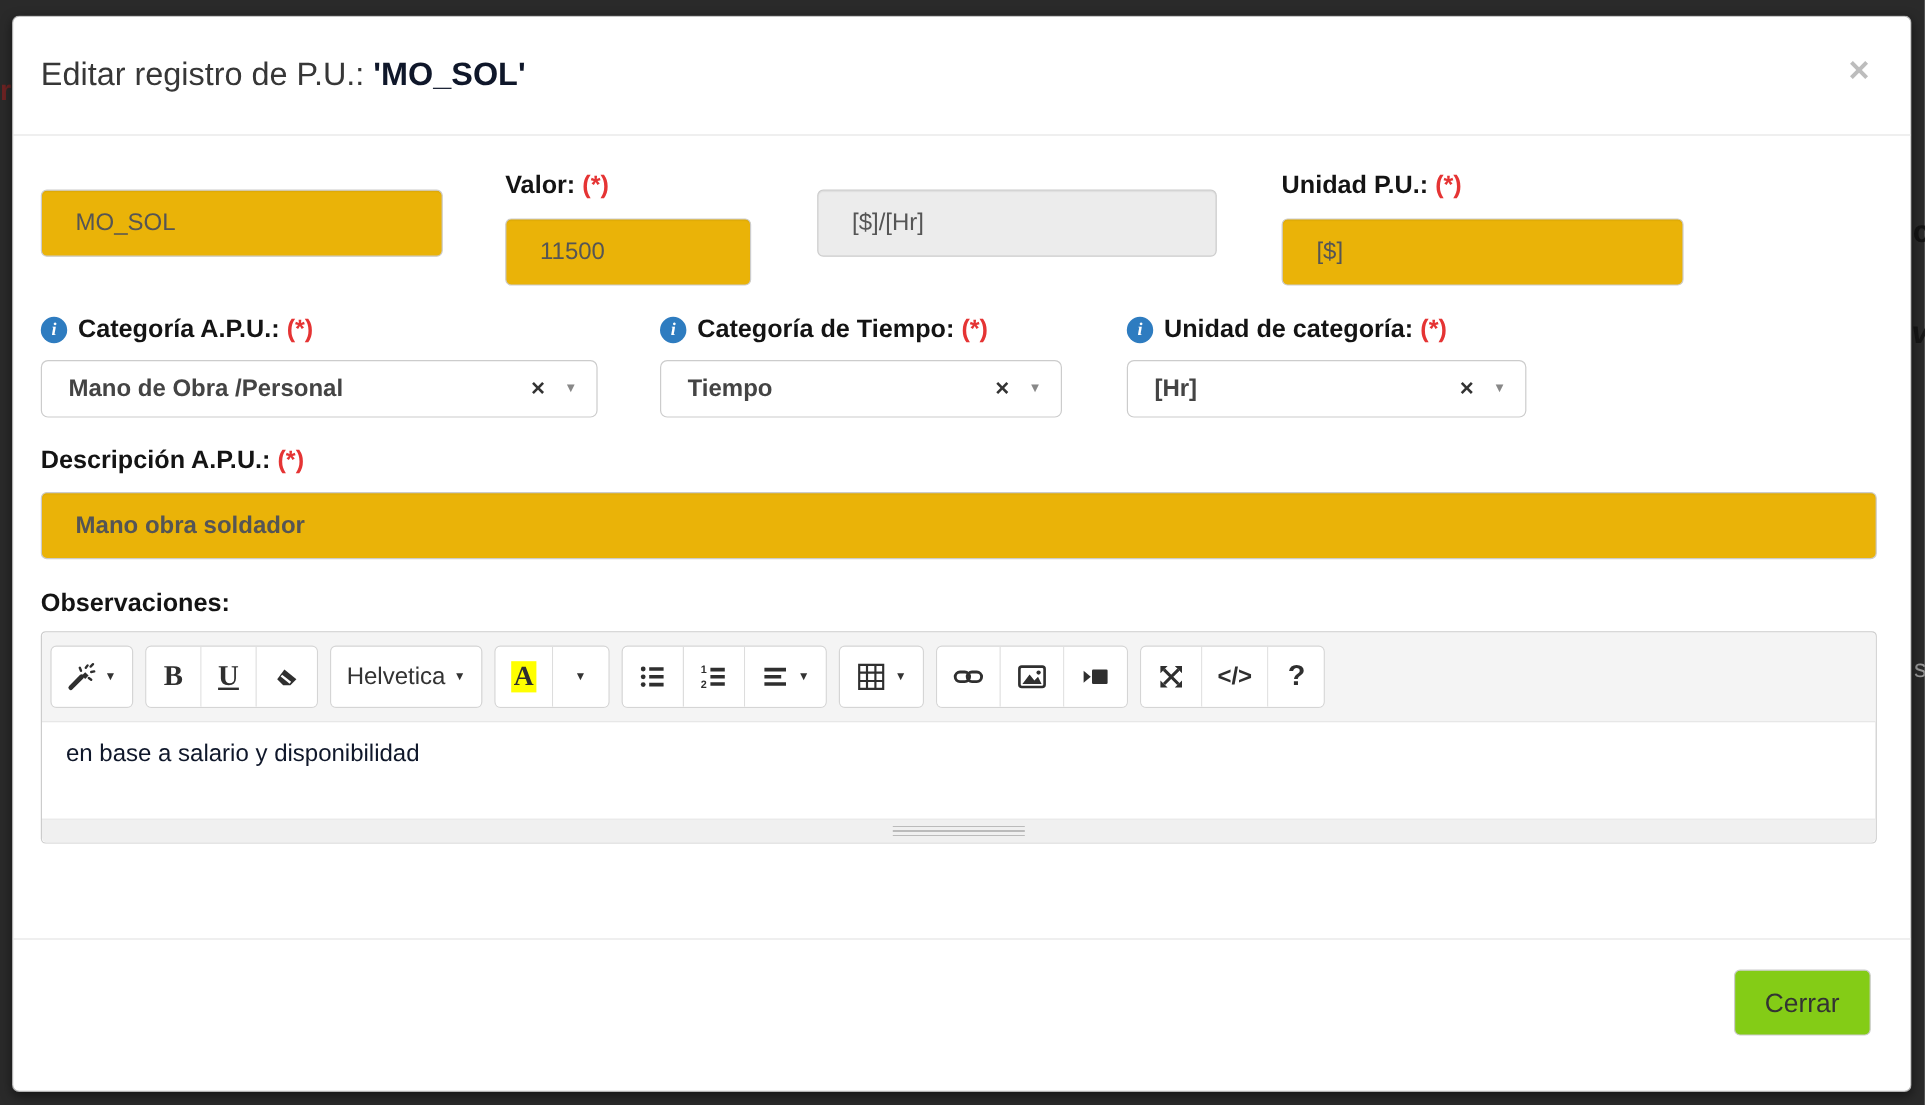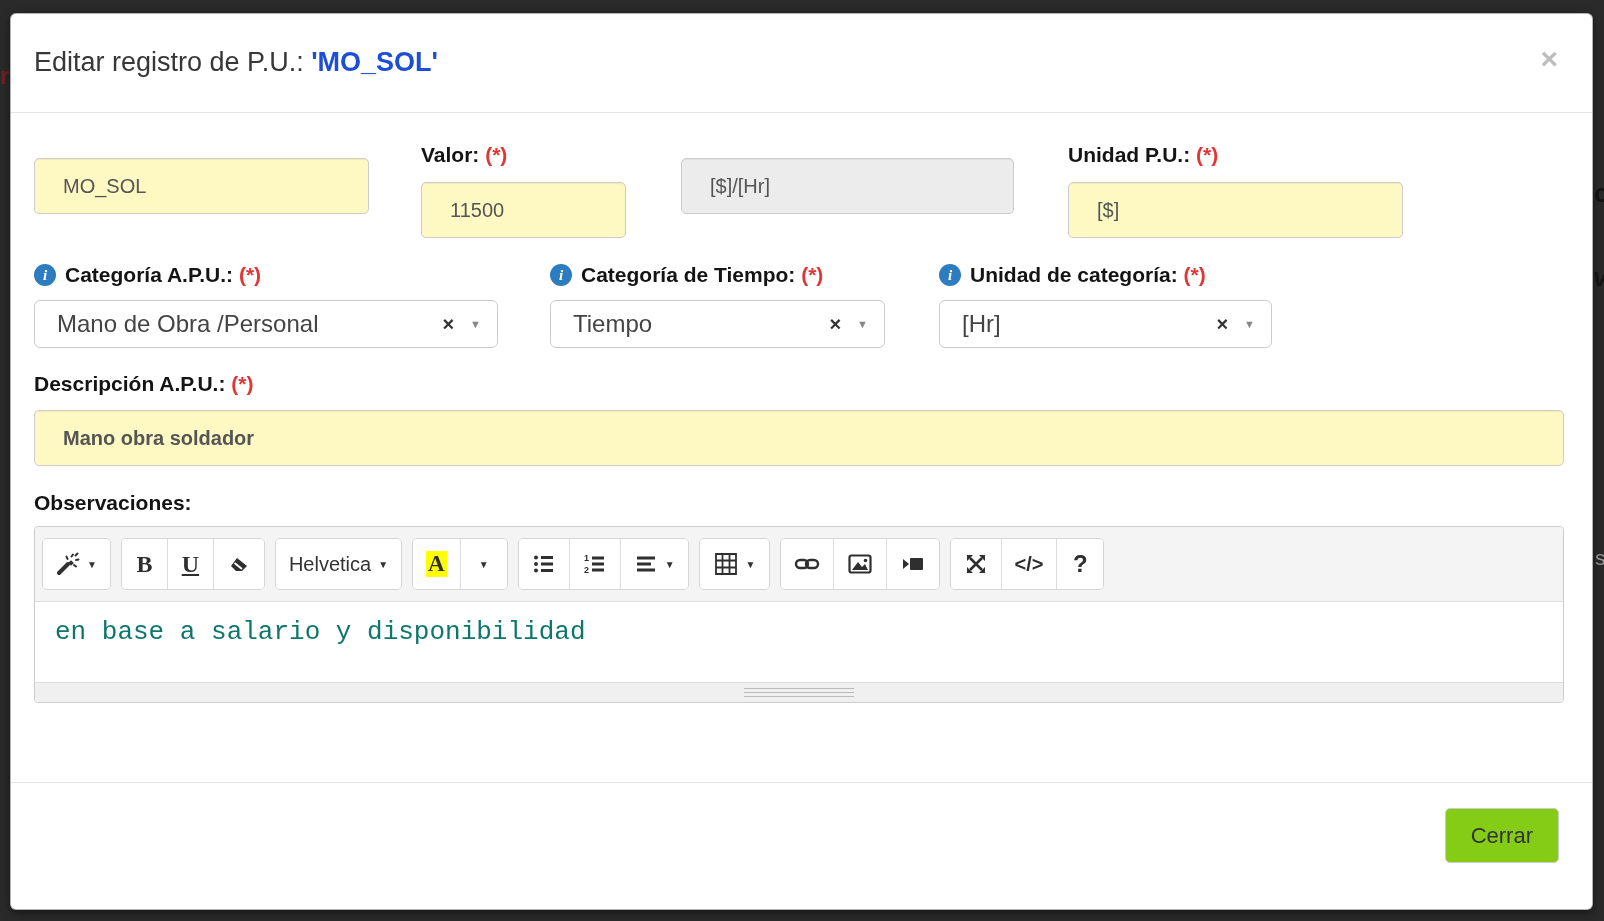"'MO_SOL'" .modal-title b { color: #1d4ed8 -> #0f172a }
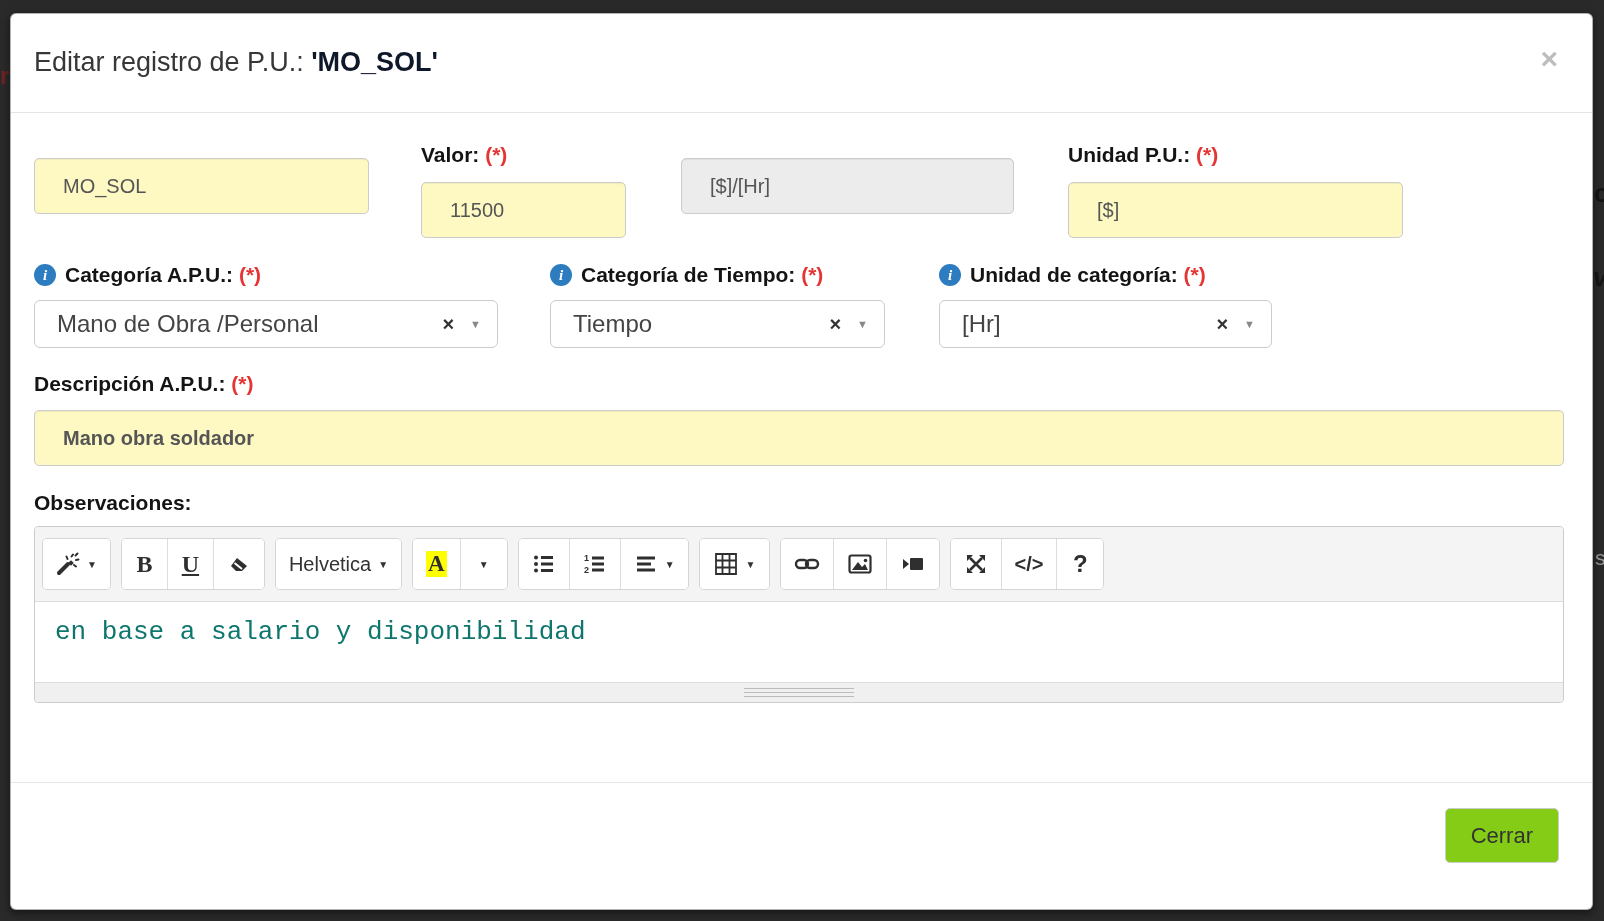"MO_SOL" .tinput { background: #fef9c3 -> #eab308 }
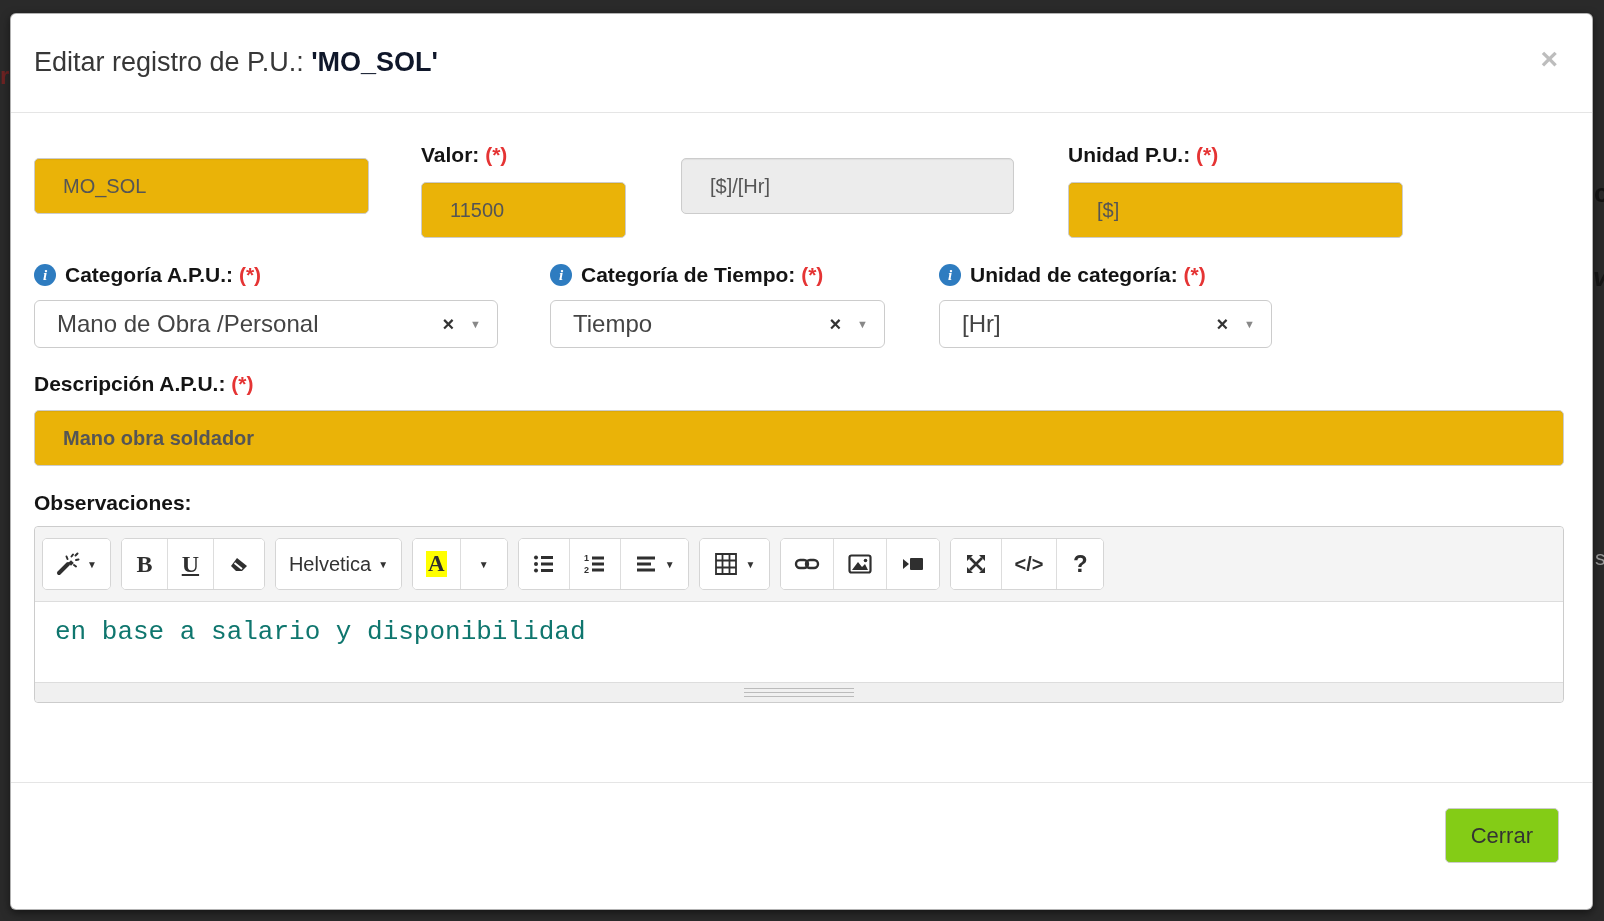"Mano de Obra /Personal" .sel-value { font-size: 24px -> 20px; font-weight: none -> bold }
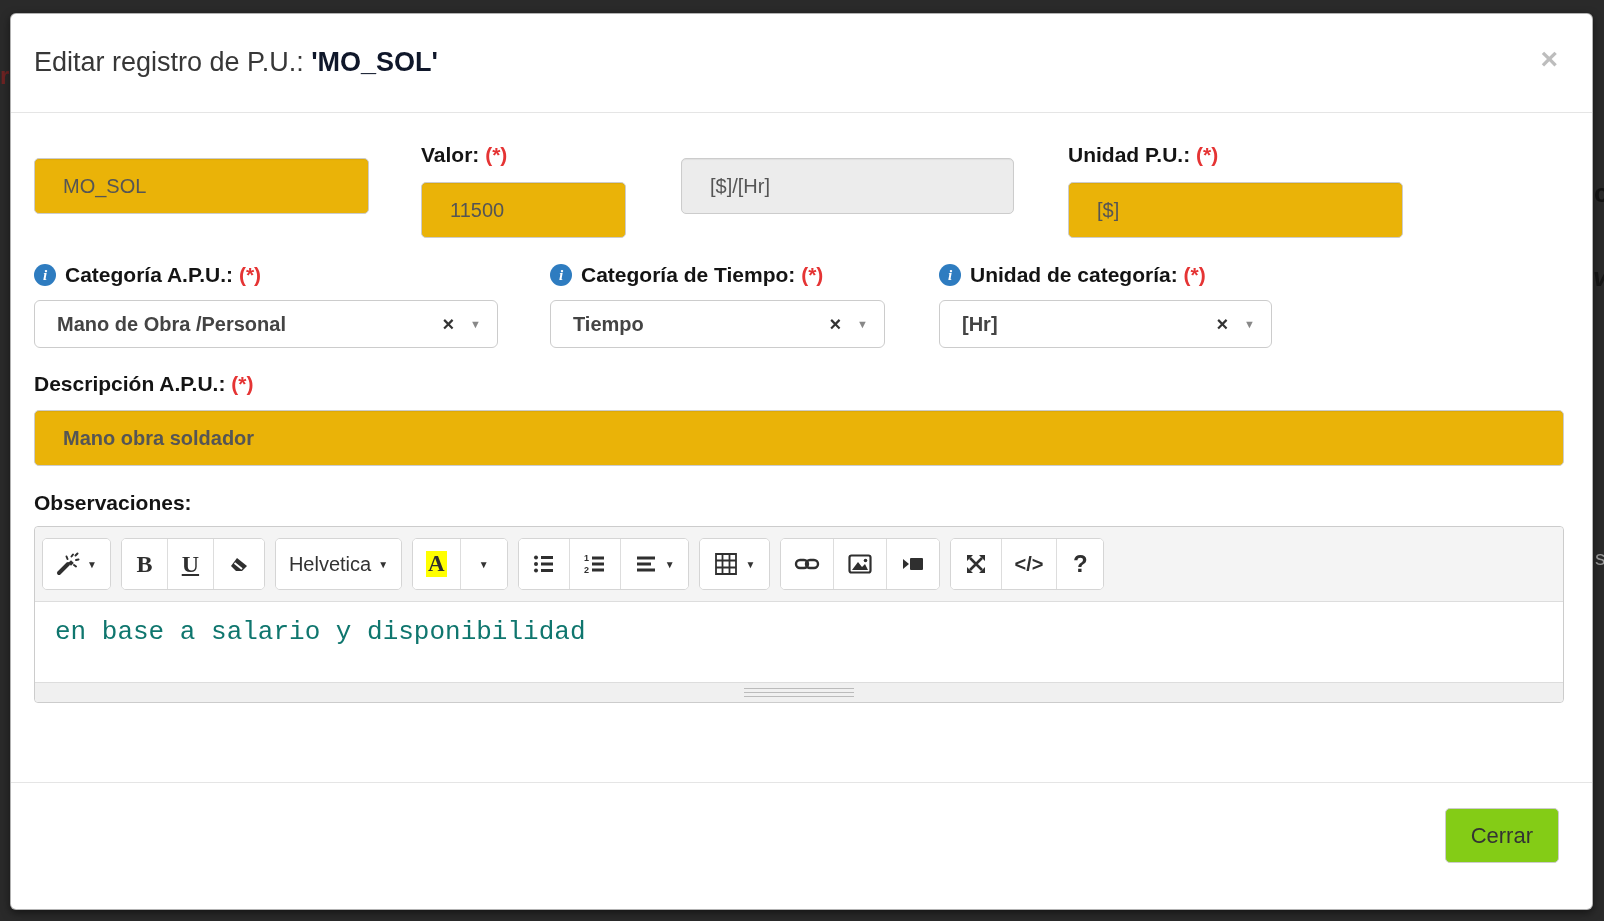"en base a salario y" .ed-content { color: #0f766e -> #0f172a; font-family: Liberation Mono, monospace -> none; font-size: 26px -> 20px }
